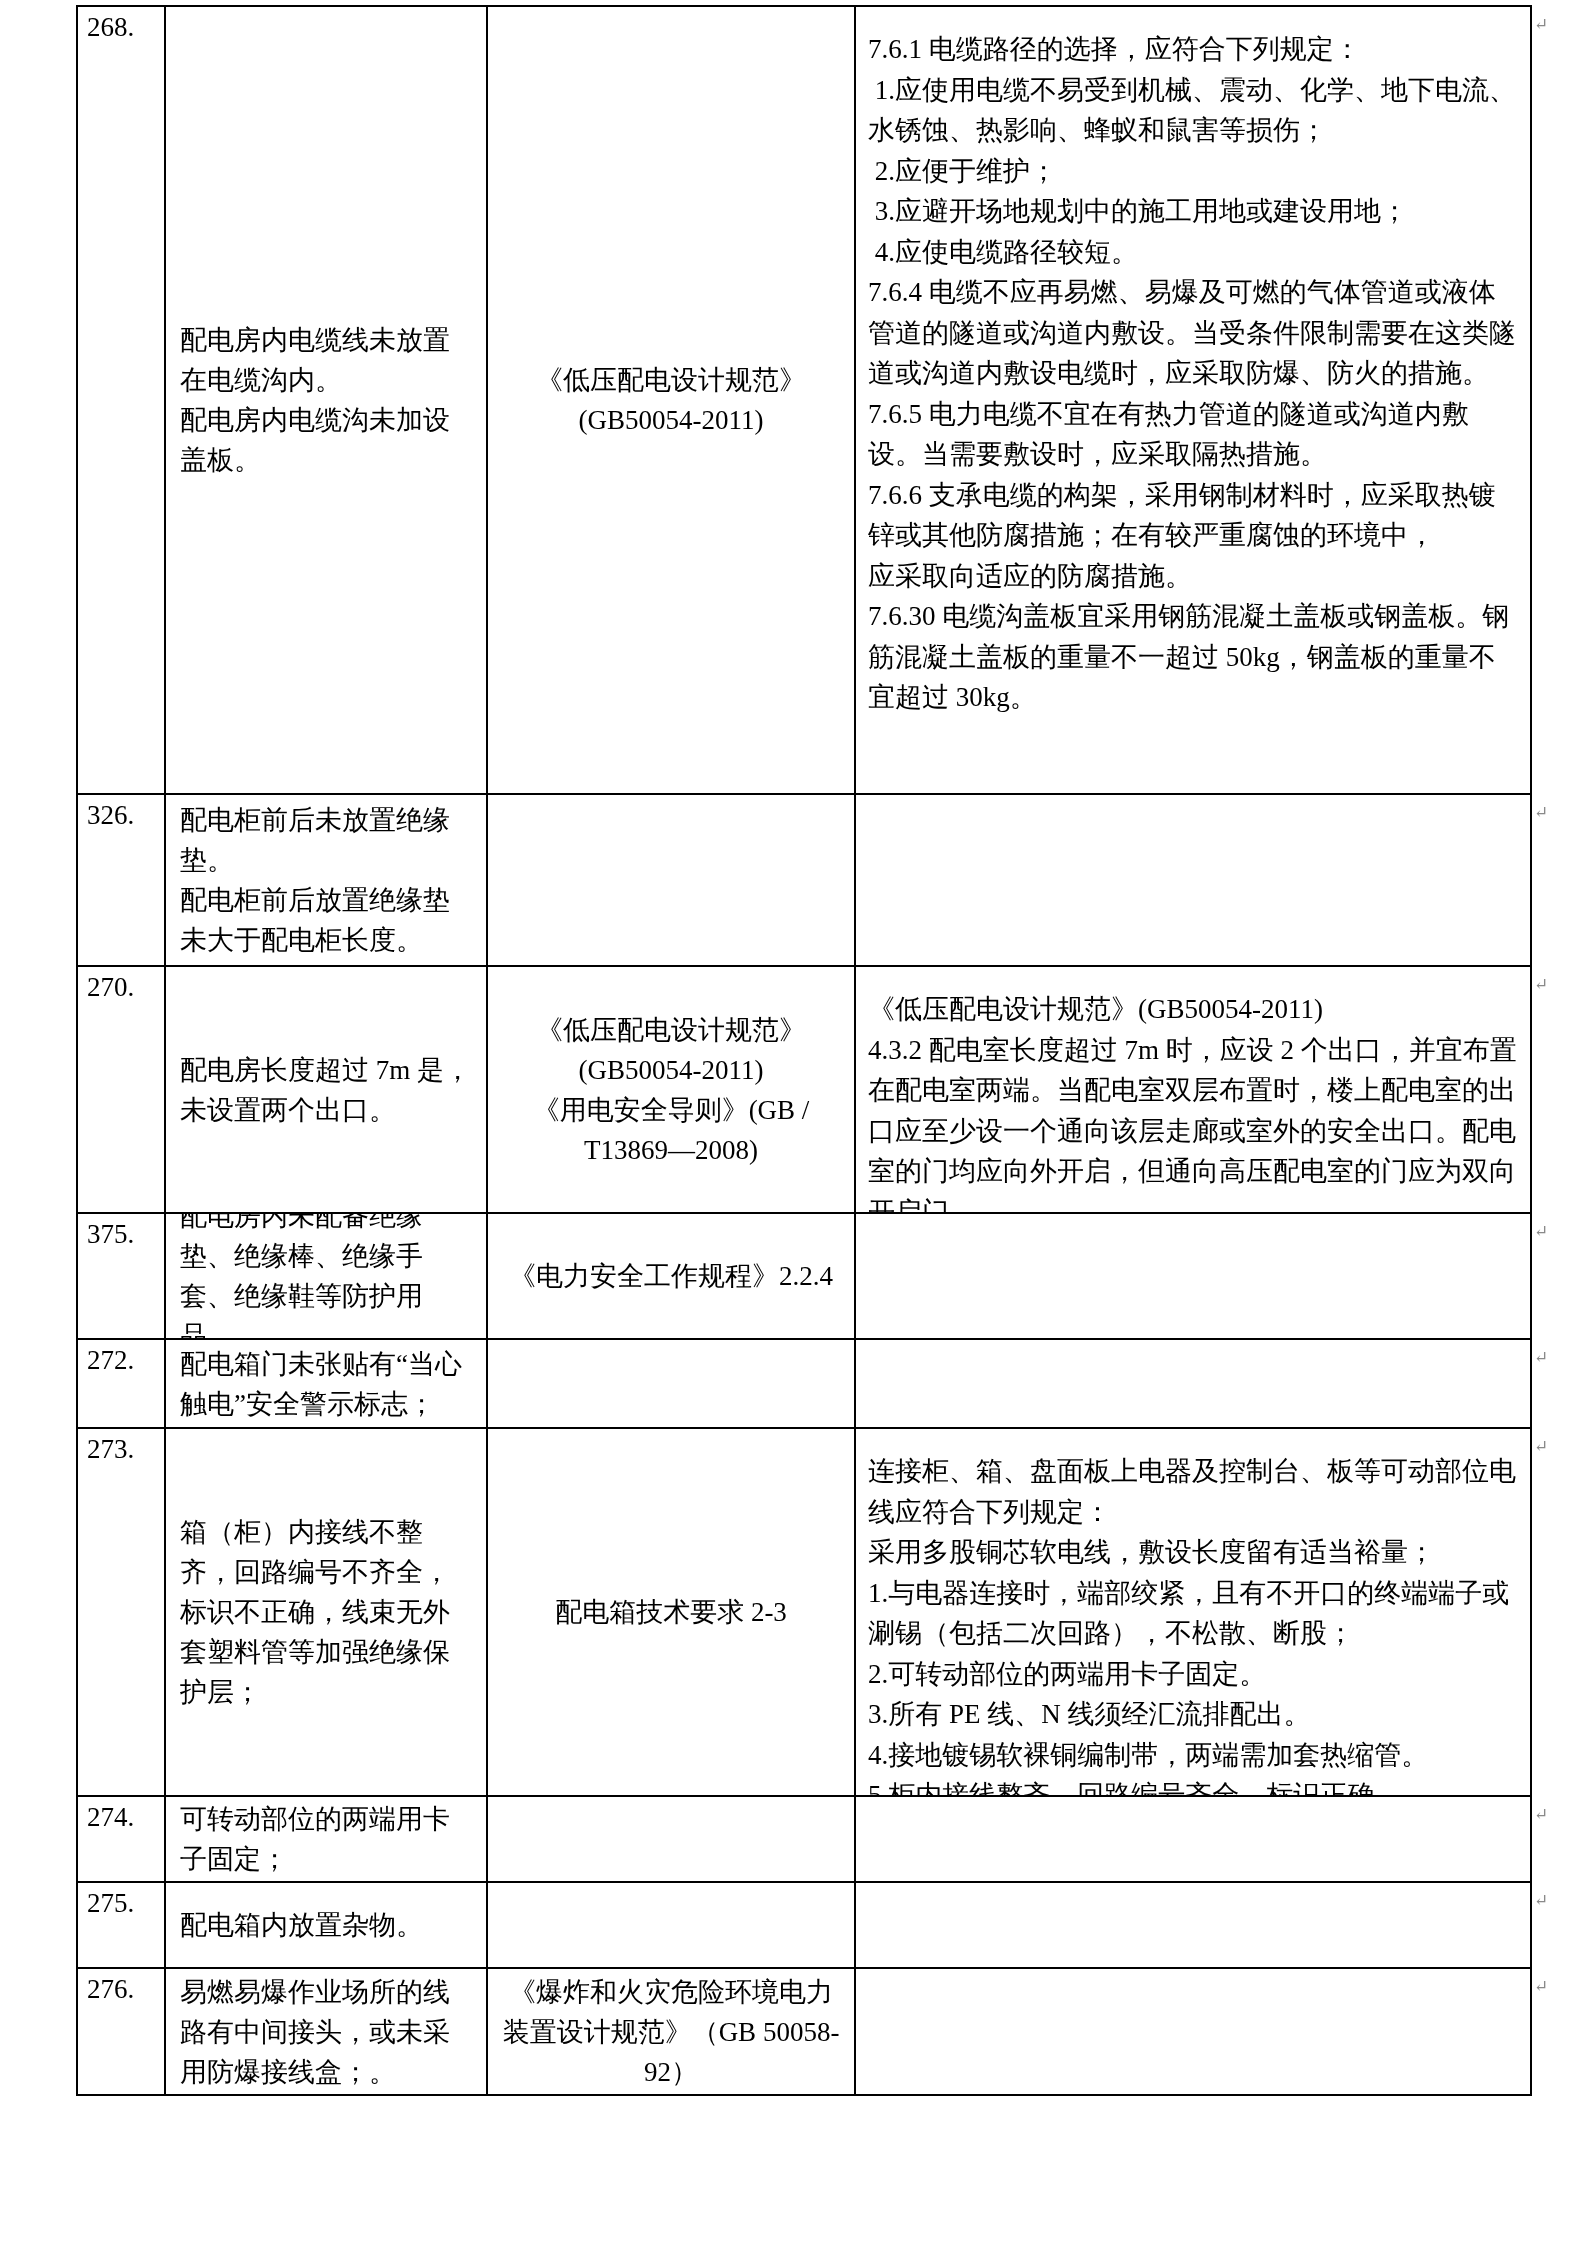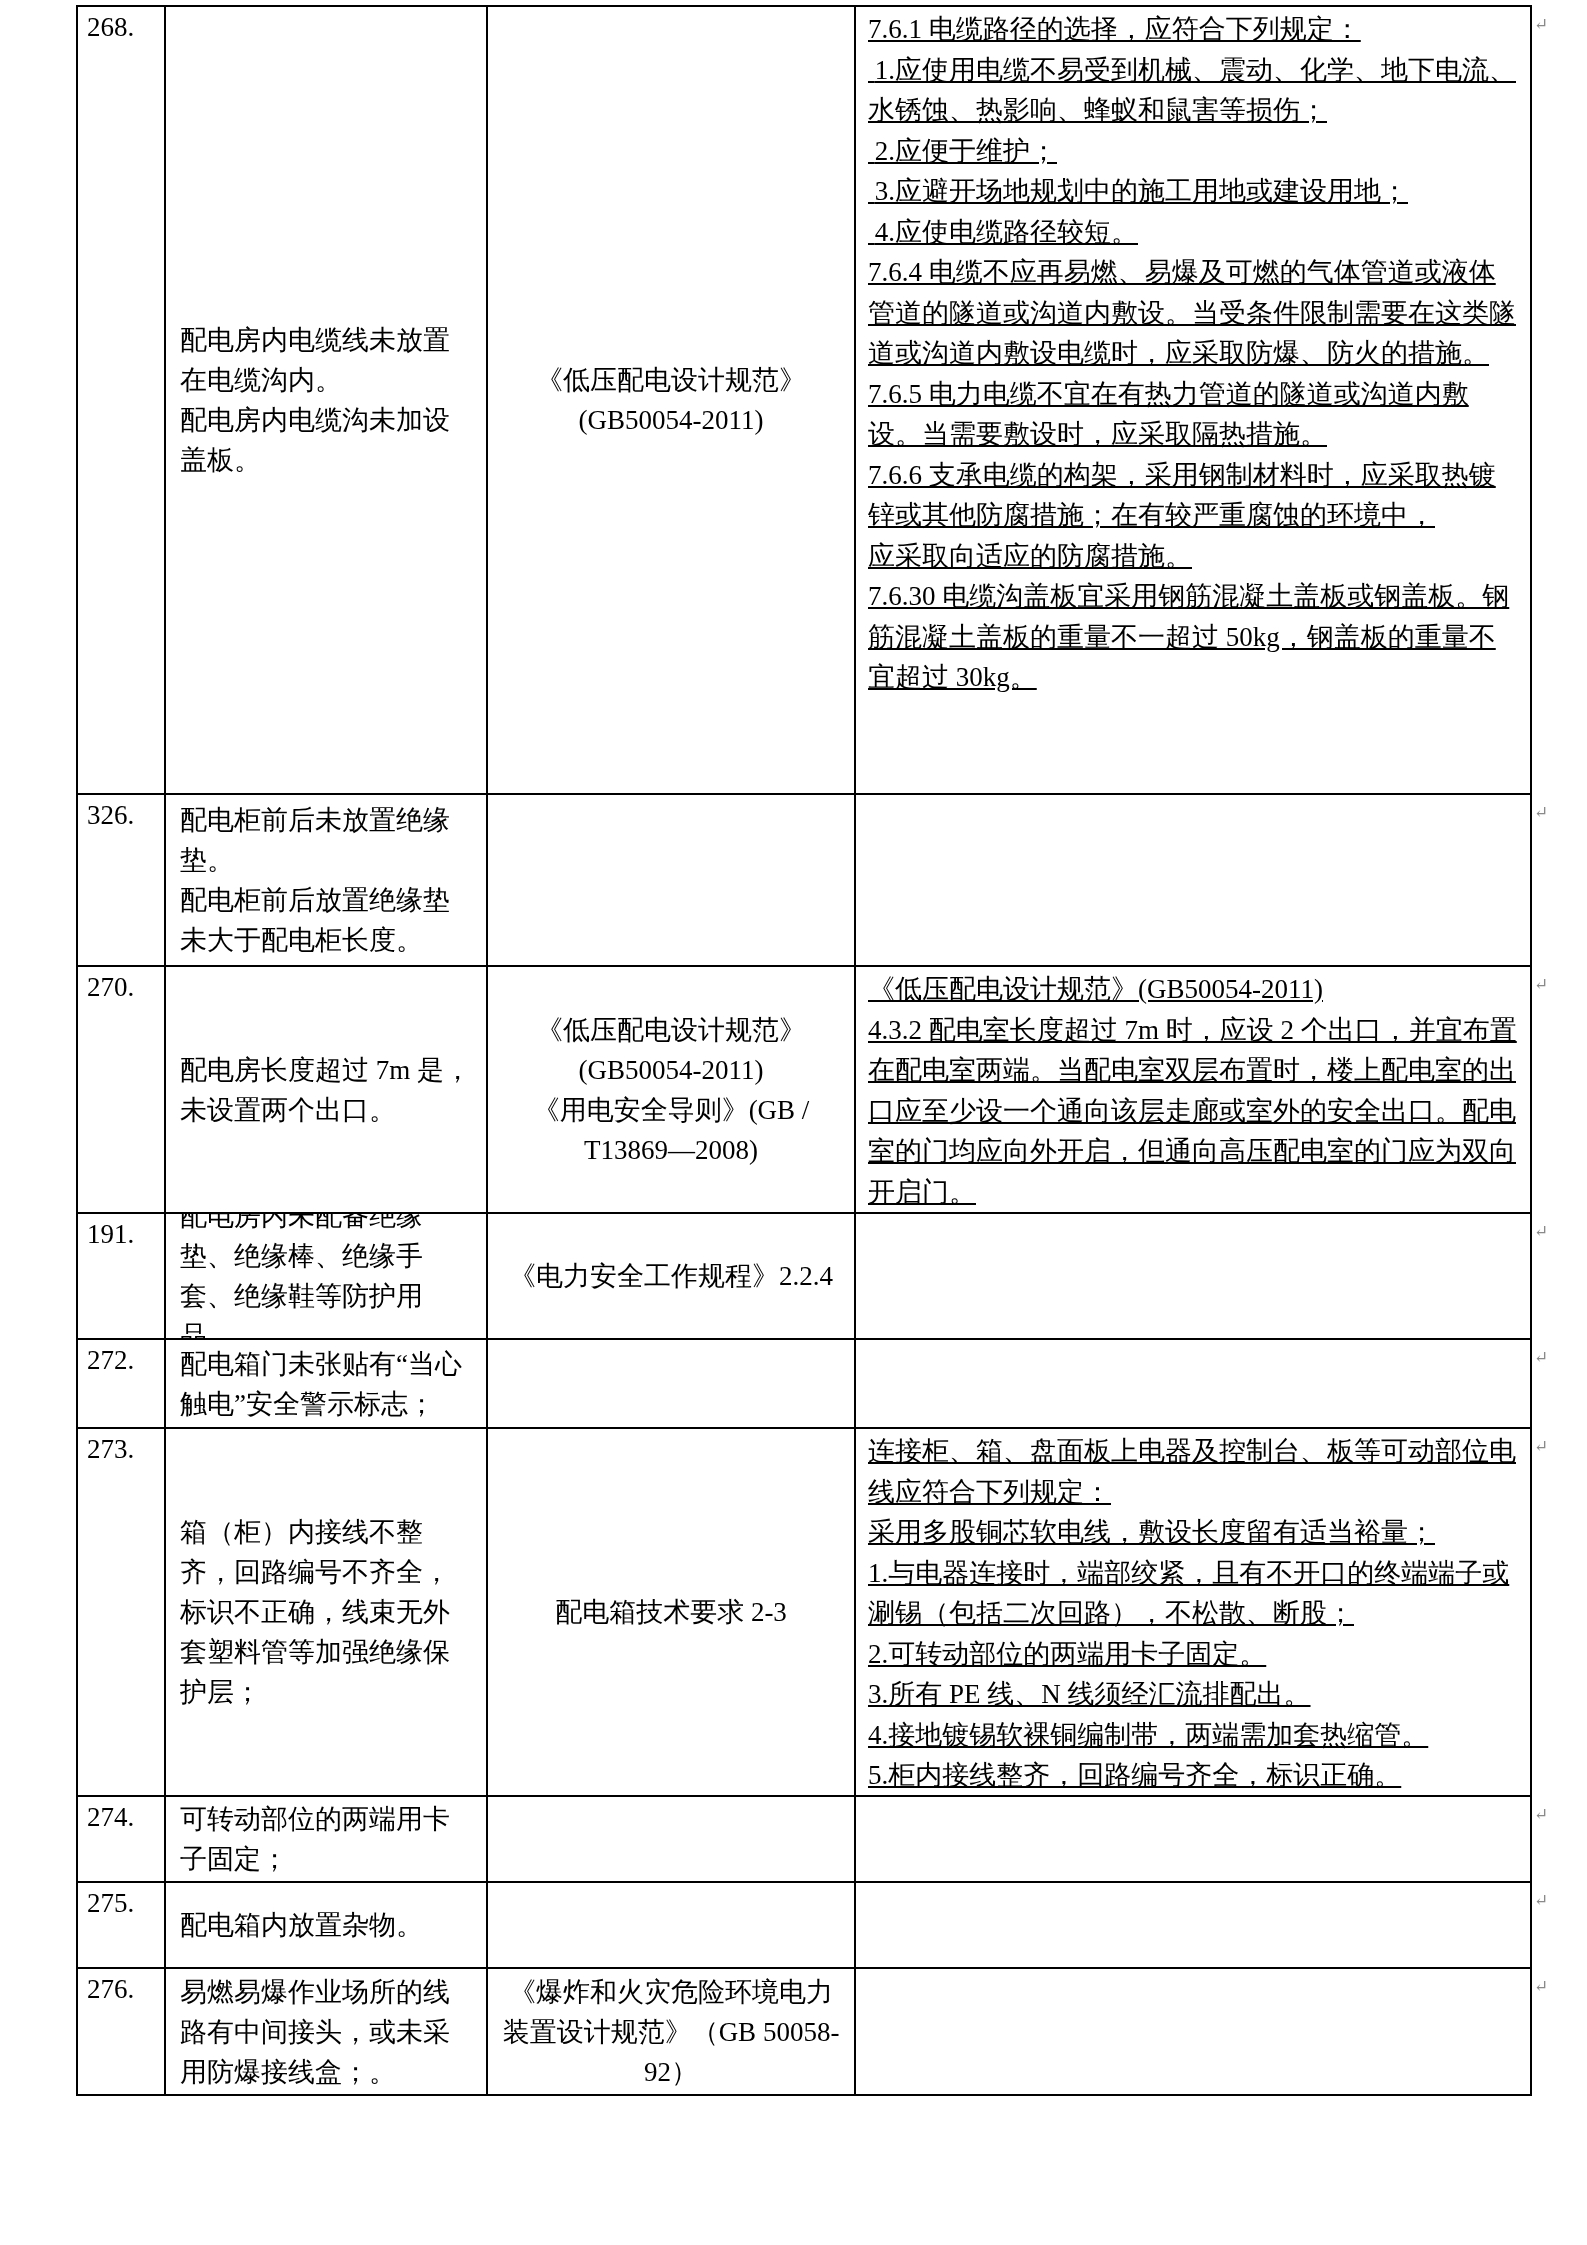"7.6.1 电缆路径的选择，应符合下列规定：" .c-det { padding: 2px 10px 0 12px -> 22px 10px 0 12px; text-decoration: underline -> none }
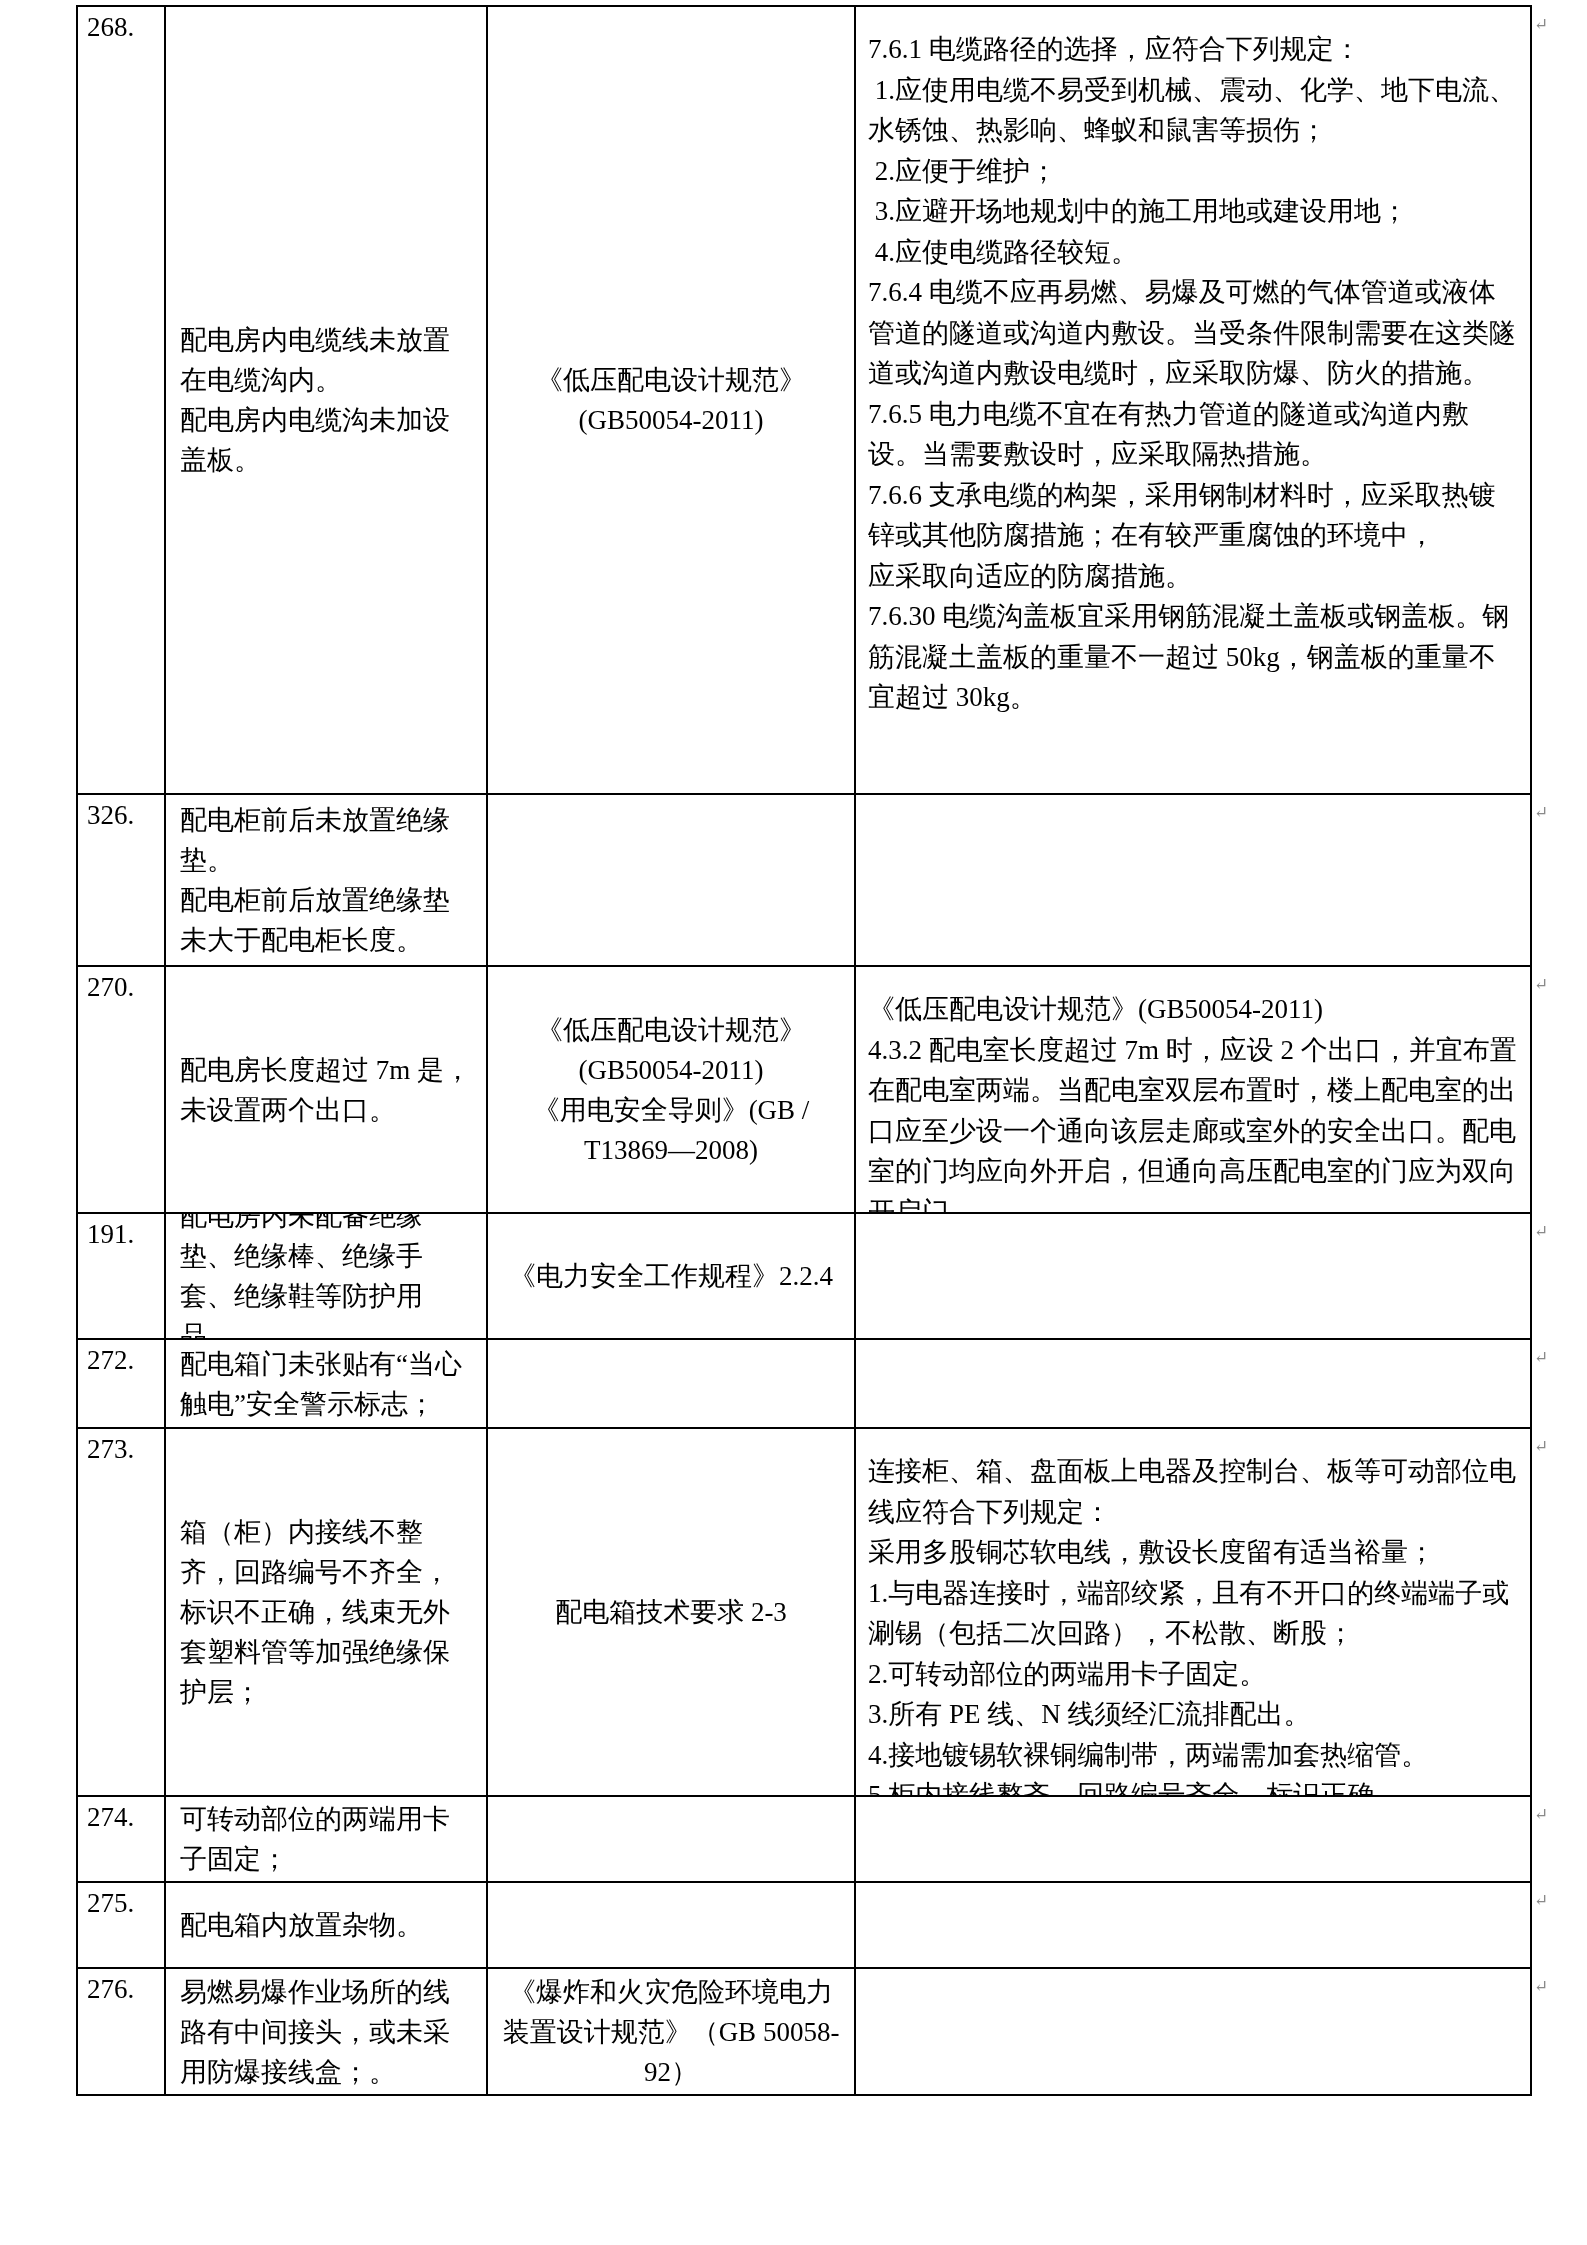"191." div { text: 191 -> 375 }
